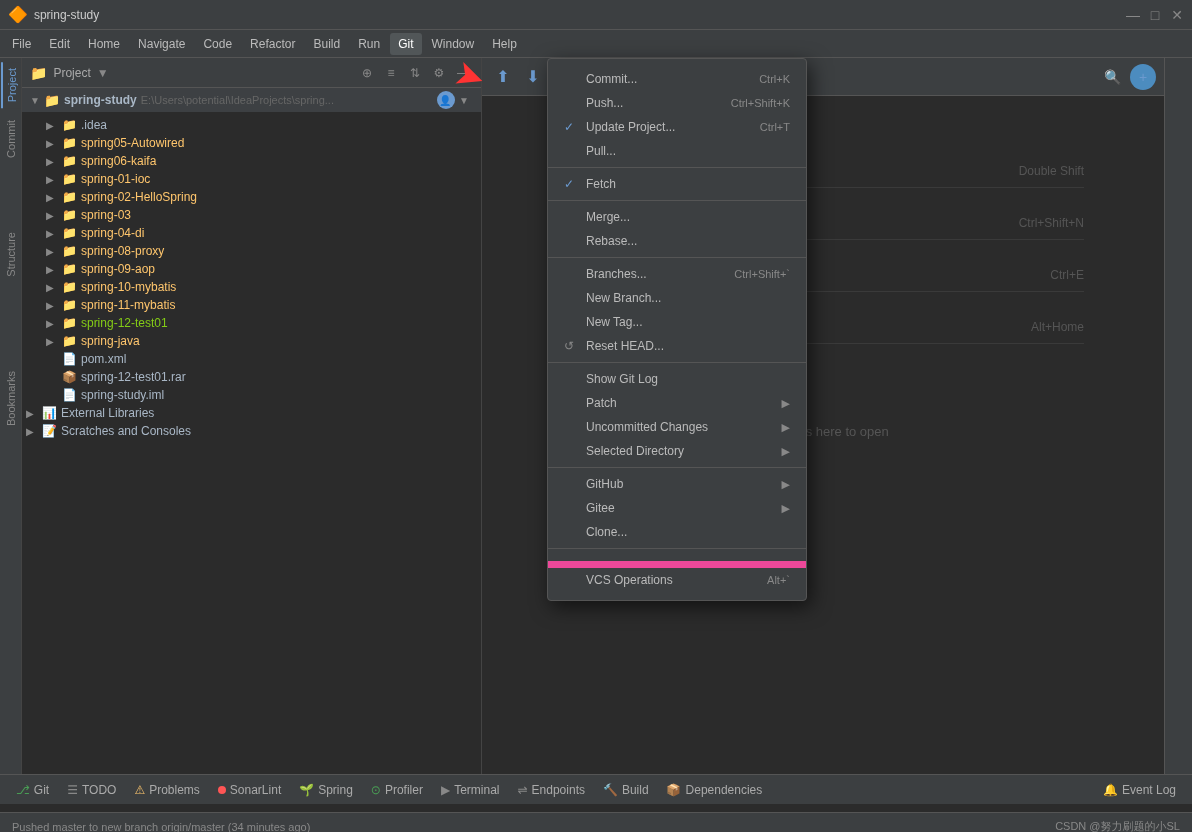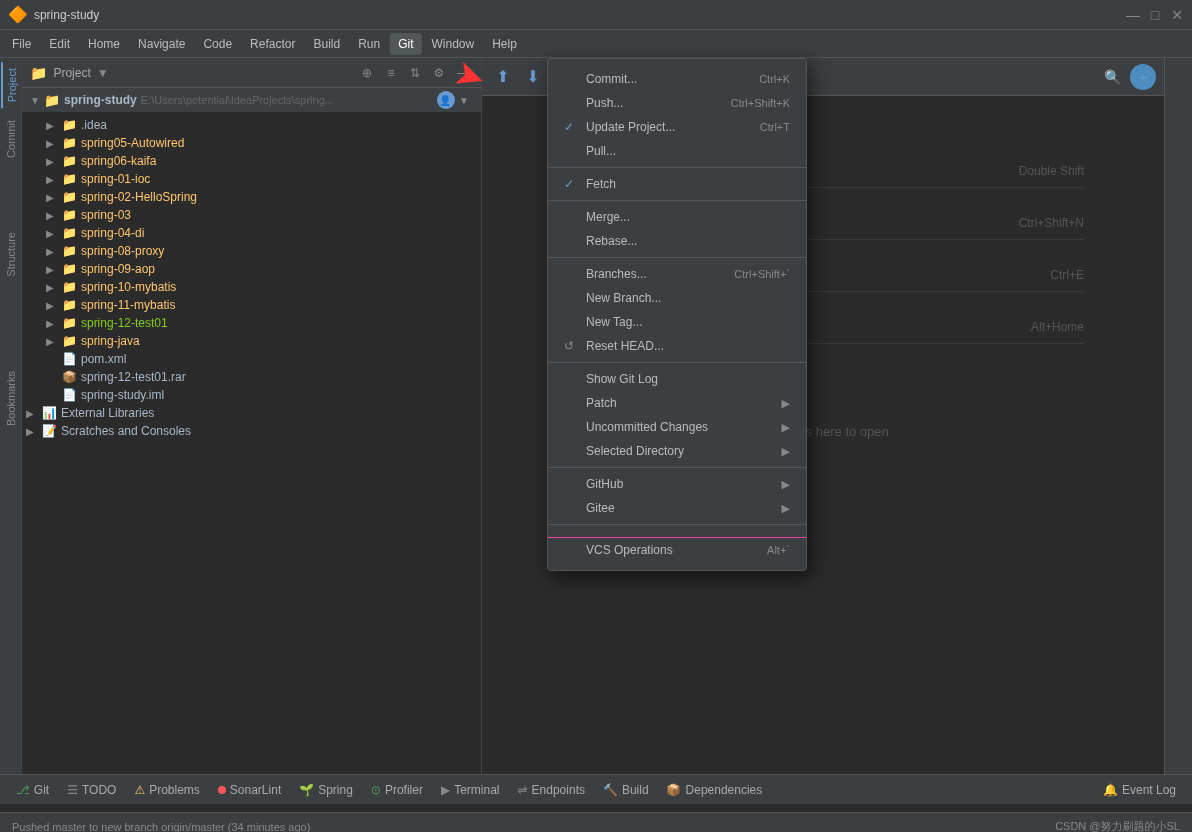"Clone..." div.dd-item { html: none -> <div> <span></span> <span>Clone...</span> </div> }
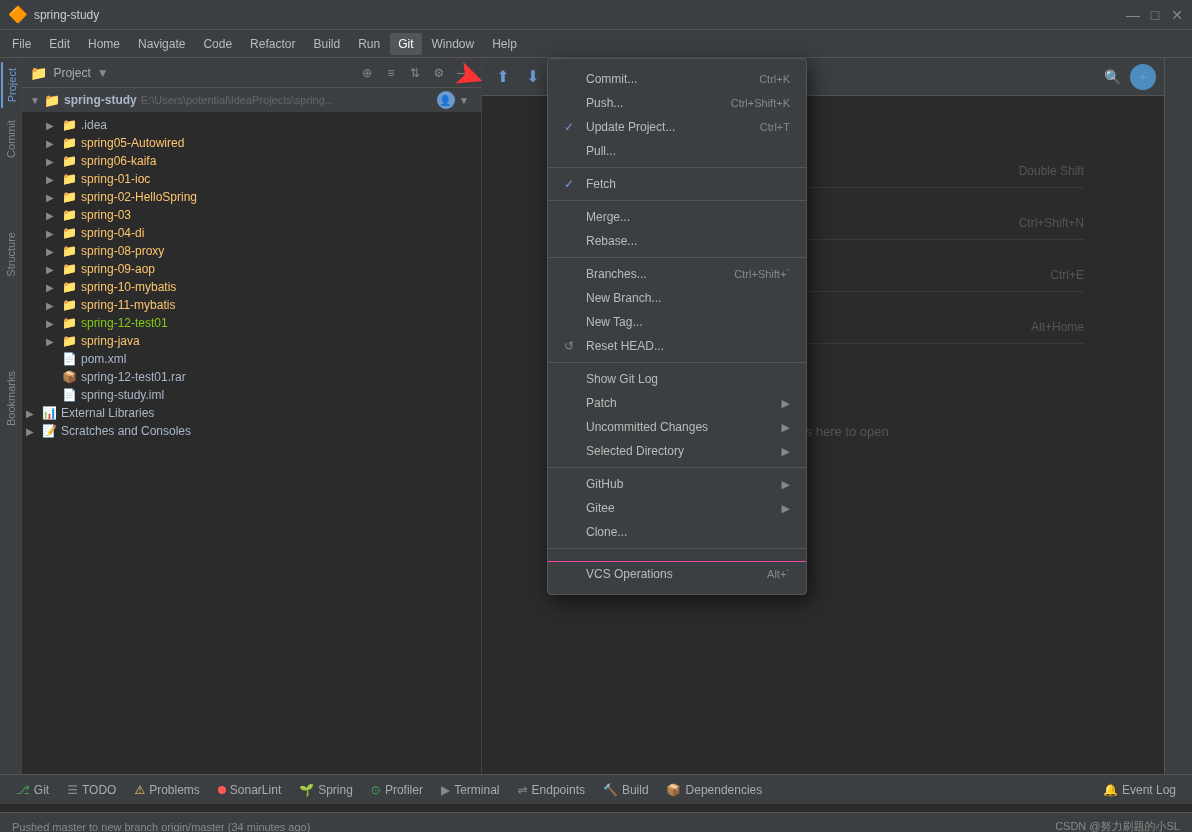"VCS Operations" .dd-item.vcs-ops { border-top: 1px solid #ec4899 -> 7px solid #ec4899 }
